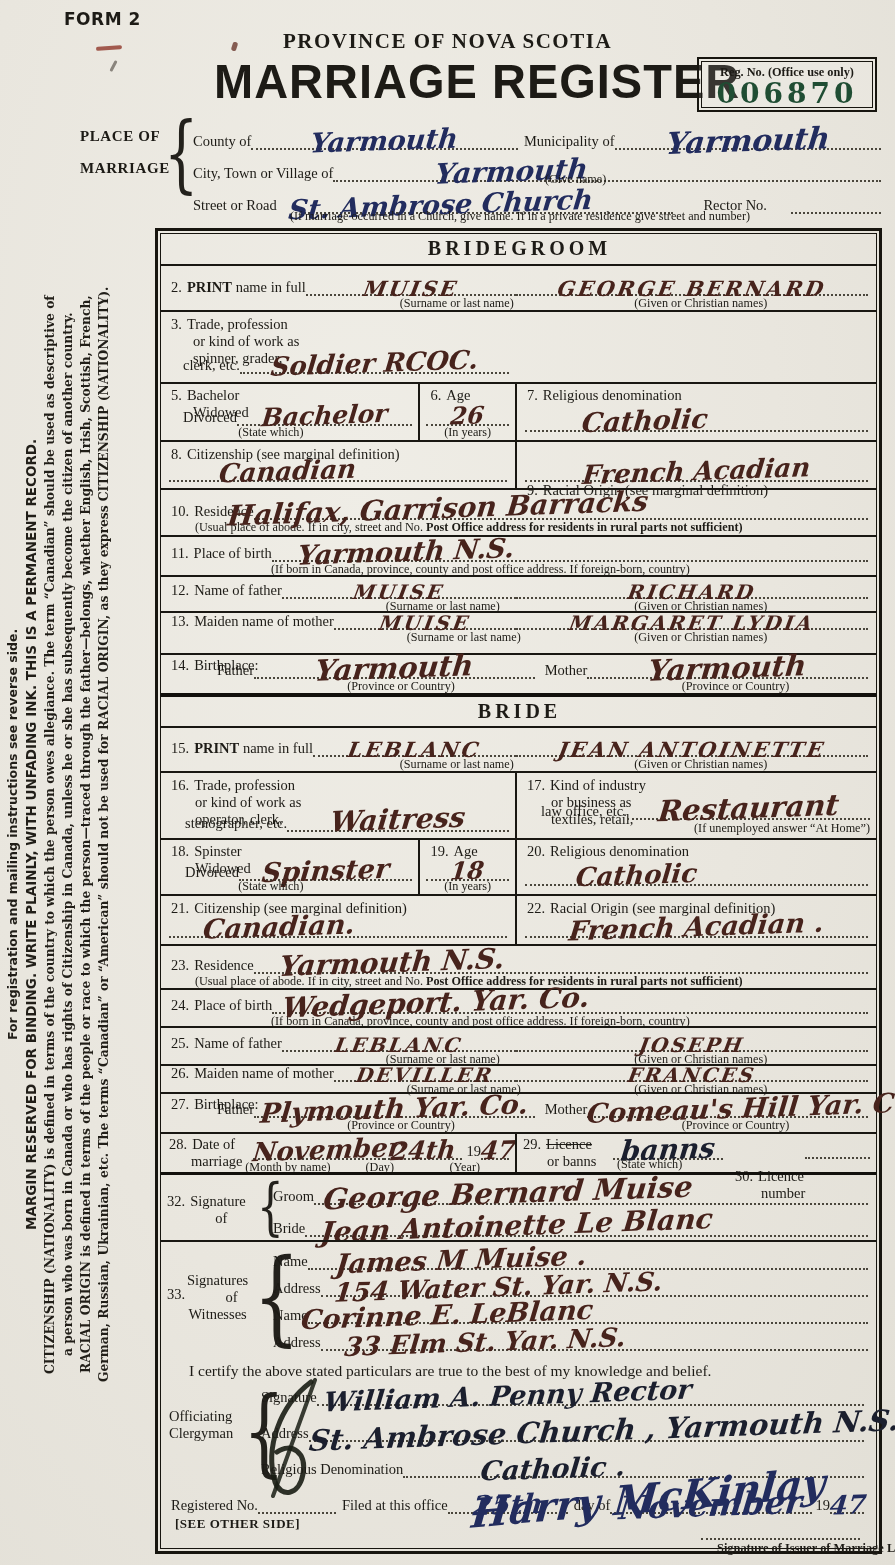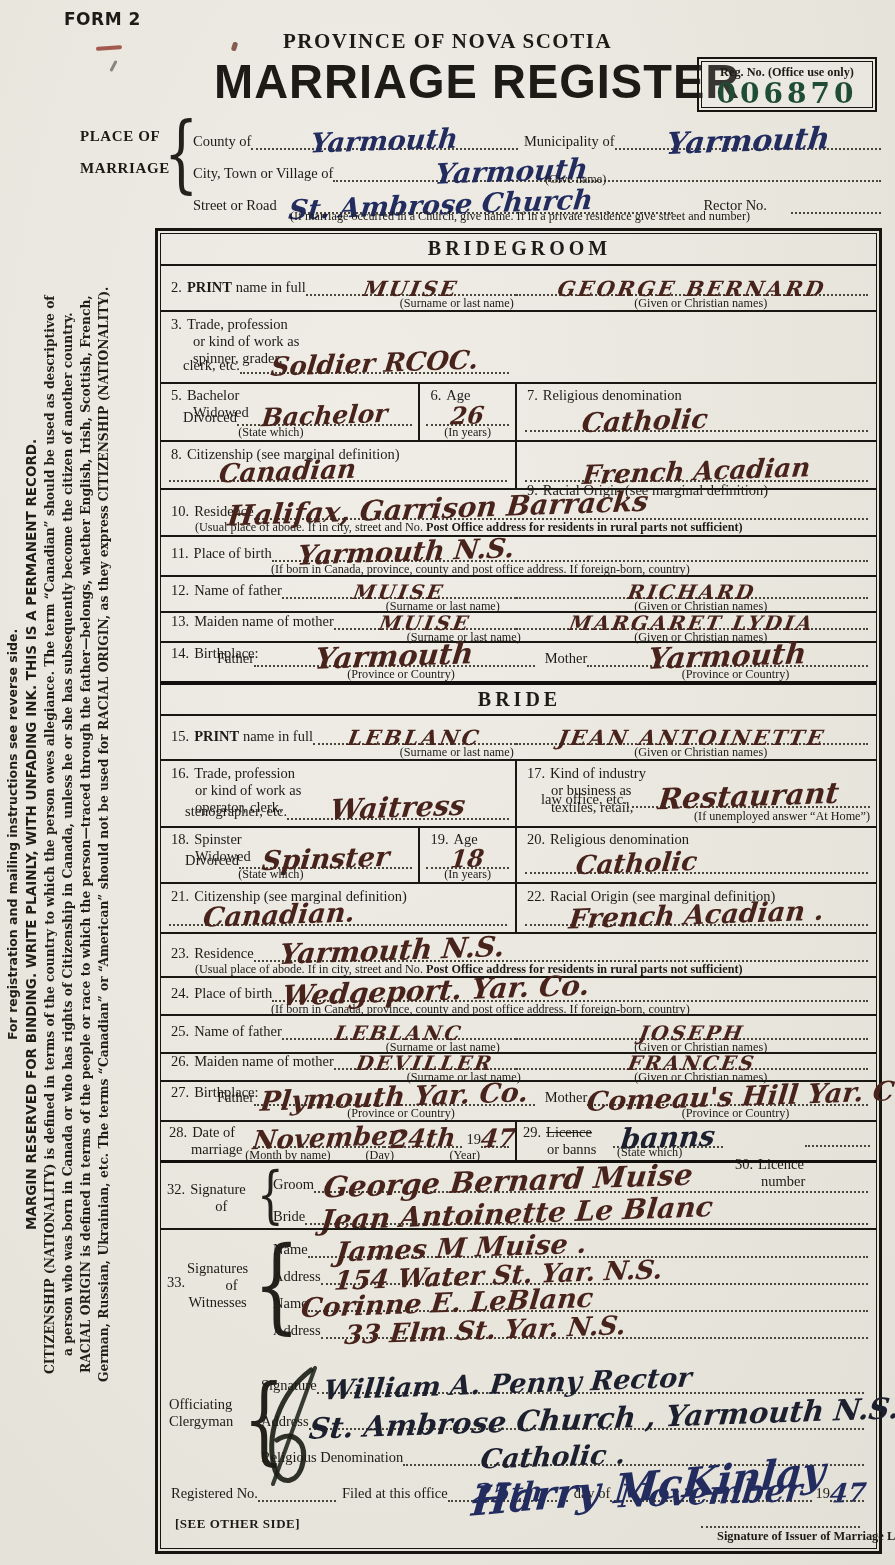"13. Maiden name of mother" div.trow { height: 30px -> 42px }
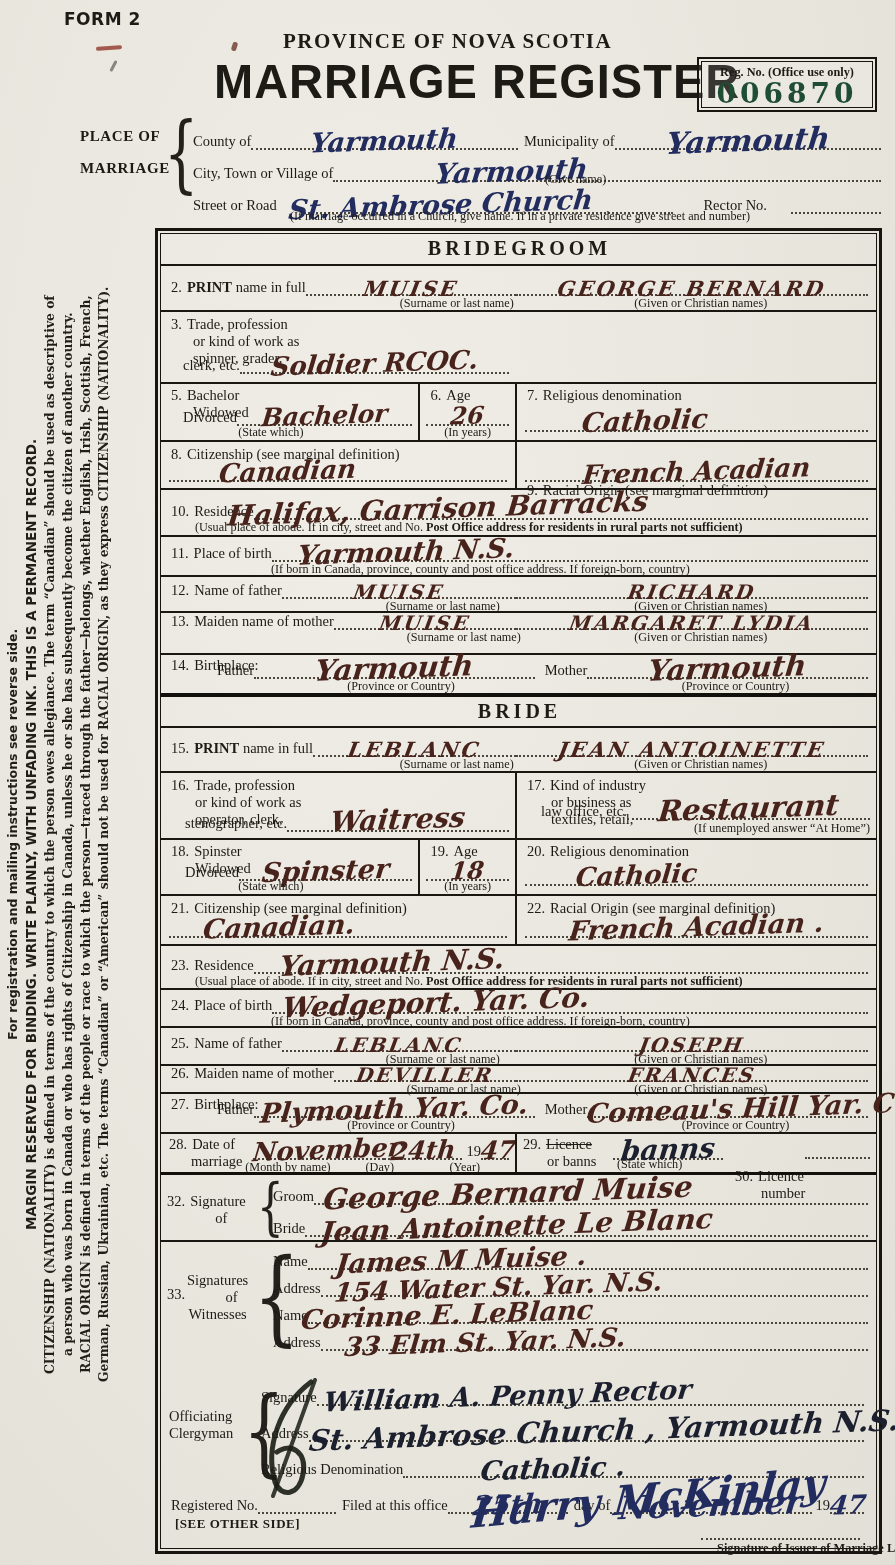"I certify the above stated" div.abs { html: none -> <div>I certify the above stated particulars are true to the best of my knowledge and belief.</div> }
